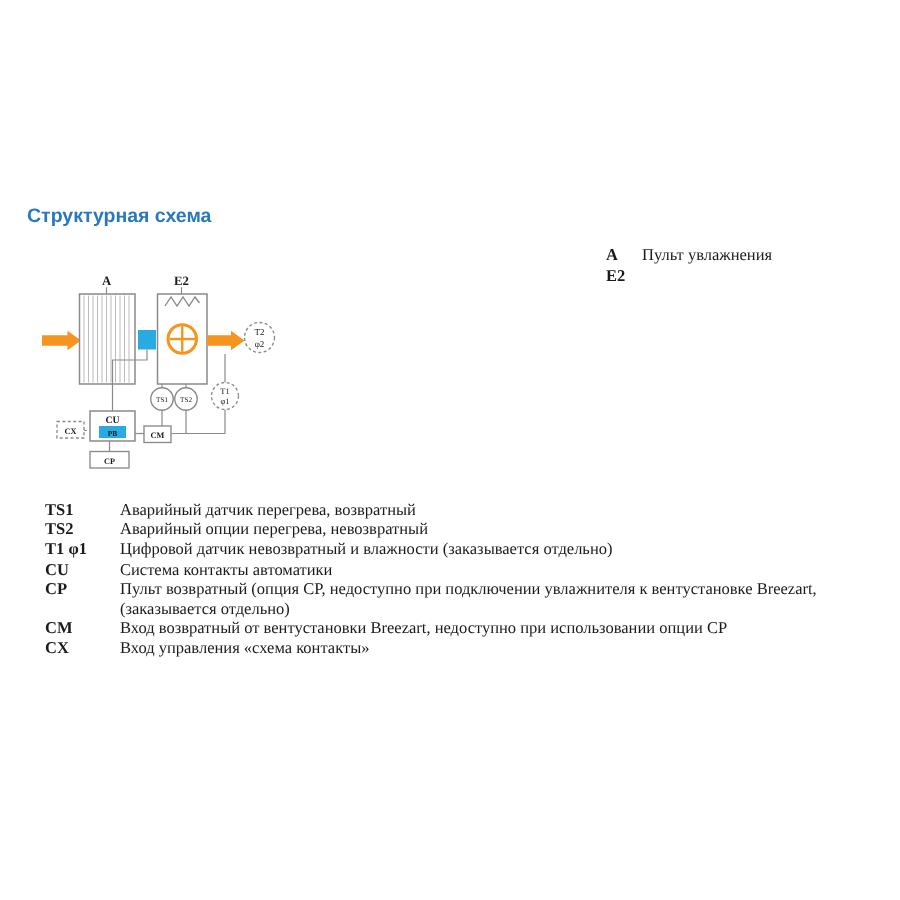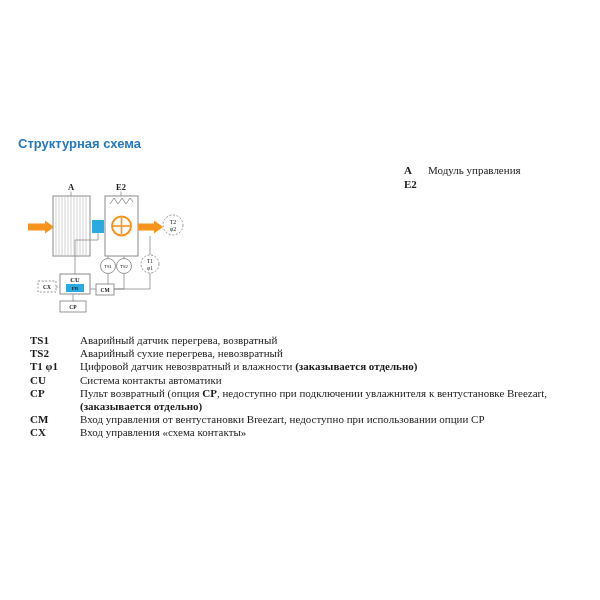"Модуль управления" div.legend-desc { text: Модуль управления -> Пульт увлажнения }
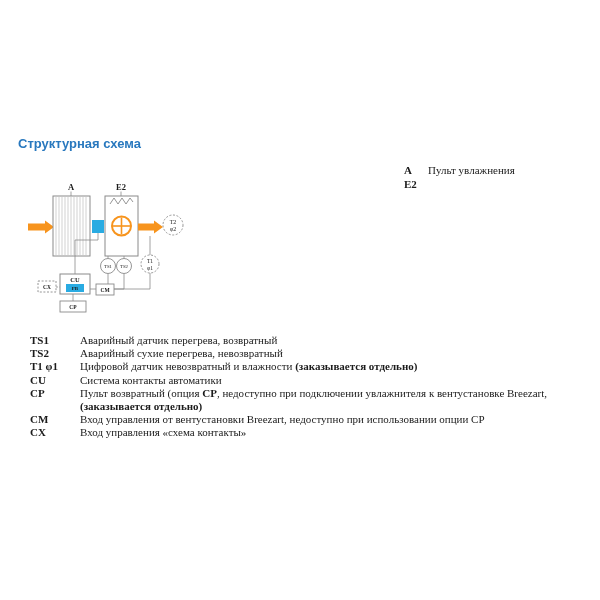"Аварийный сухие перегрева, невозвратный" span { text: сухие -> опции }
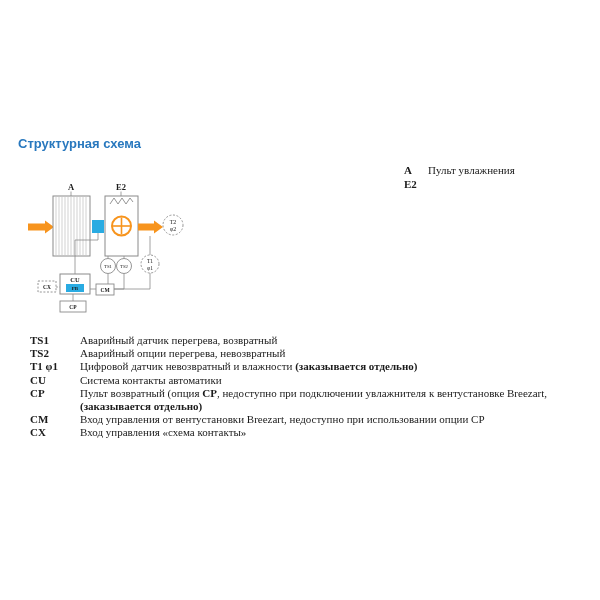"(заказывается отдельно)" .def-desc b { font-weight: bold -> normal }
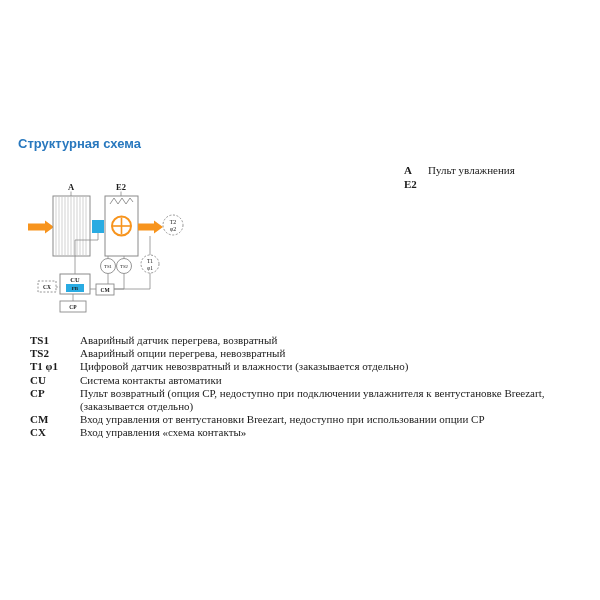"Вход управления от вентустановки" span { text: управления -> возвратный }
